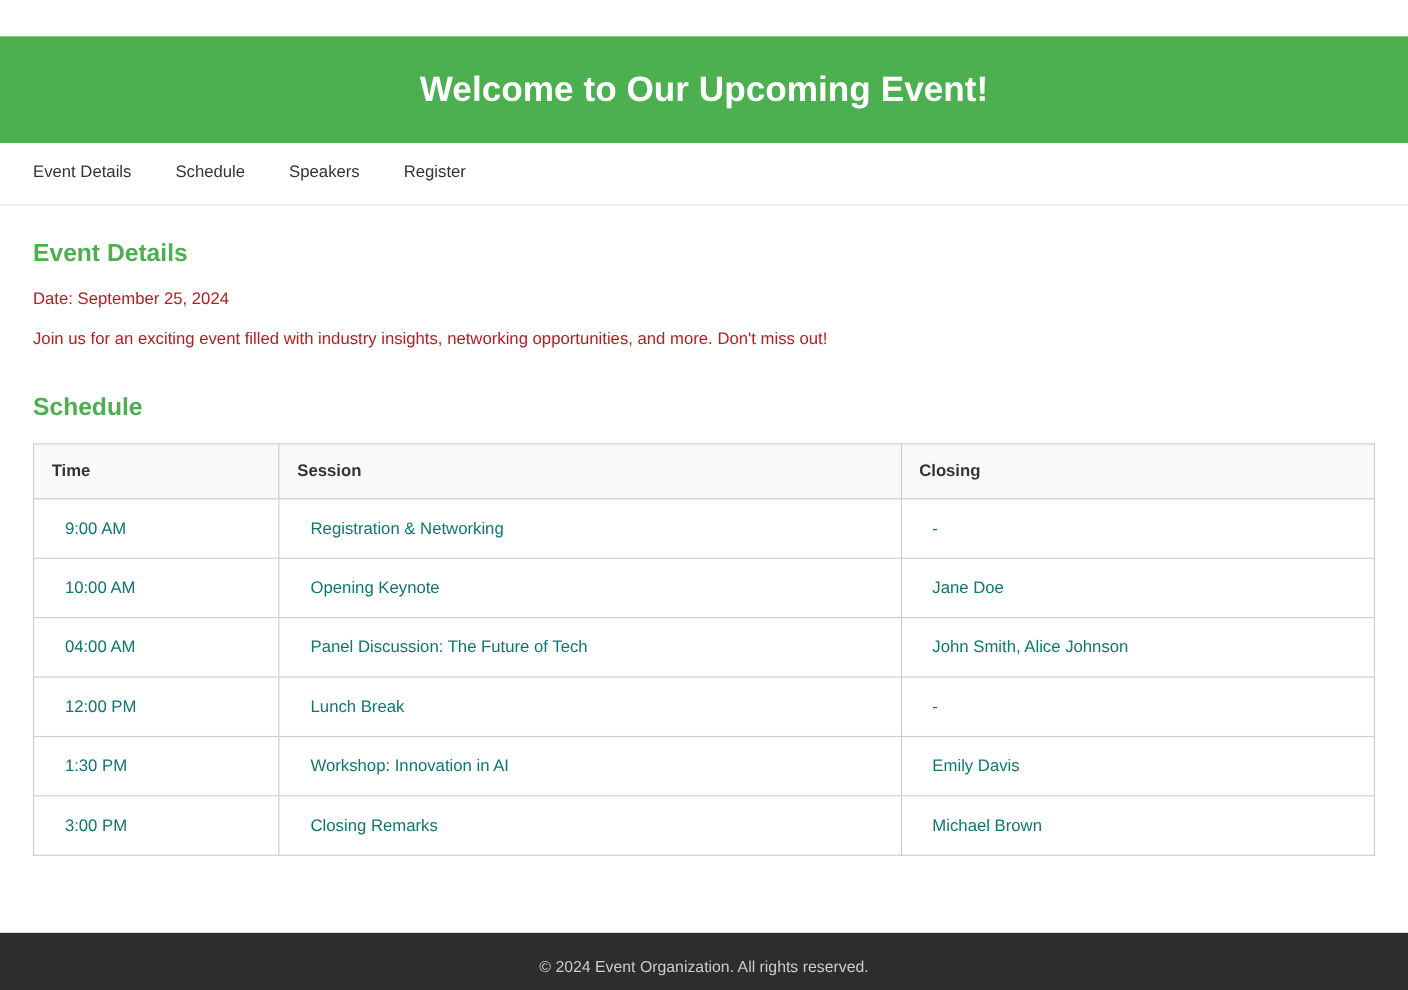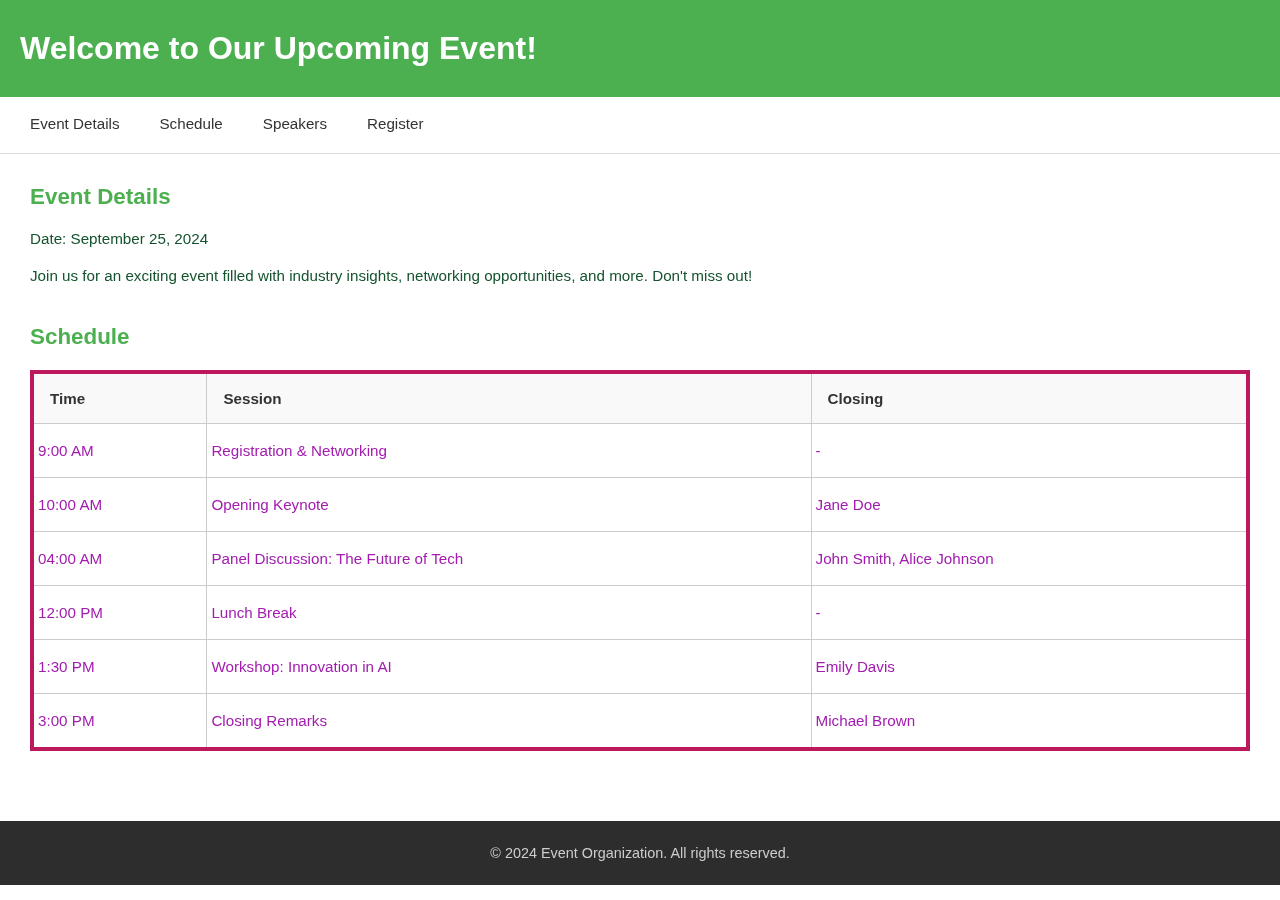"Welcome to Our Upcoming Event!" #header { margin-top: none -> 33px; text-align: none -> center }
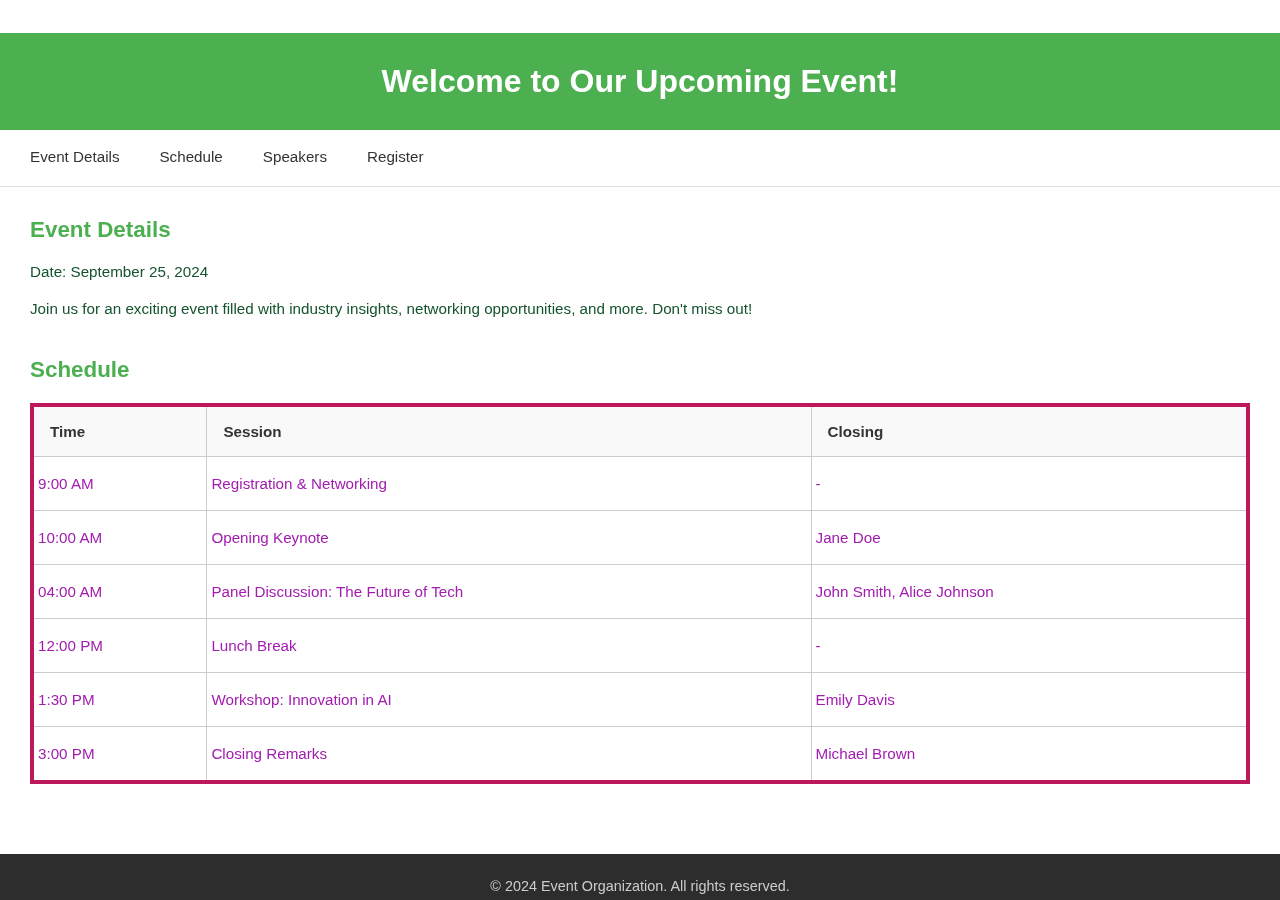"Date: September 25, 2024" .detail-line { color: #14532d -> #b91c1c }
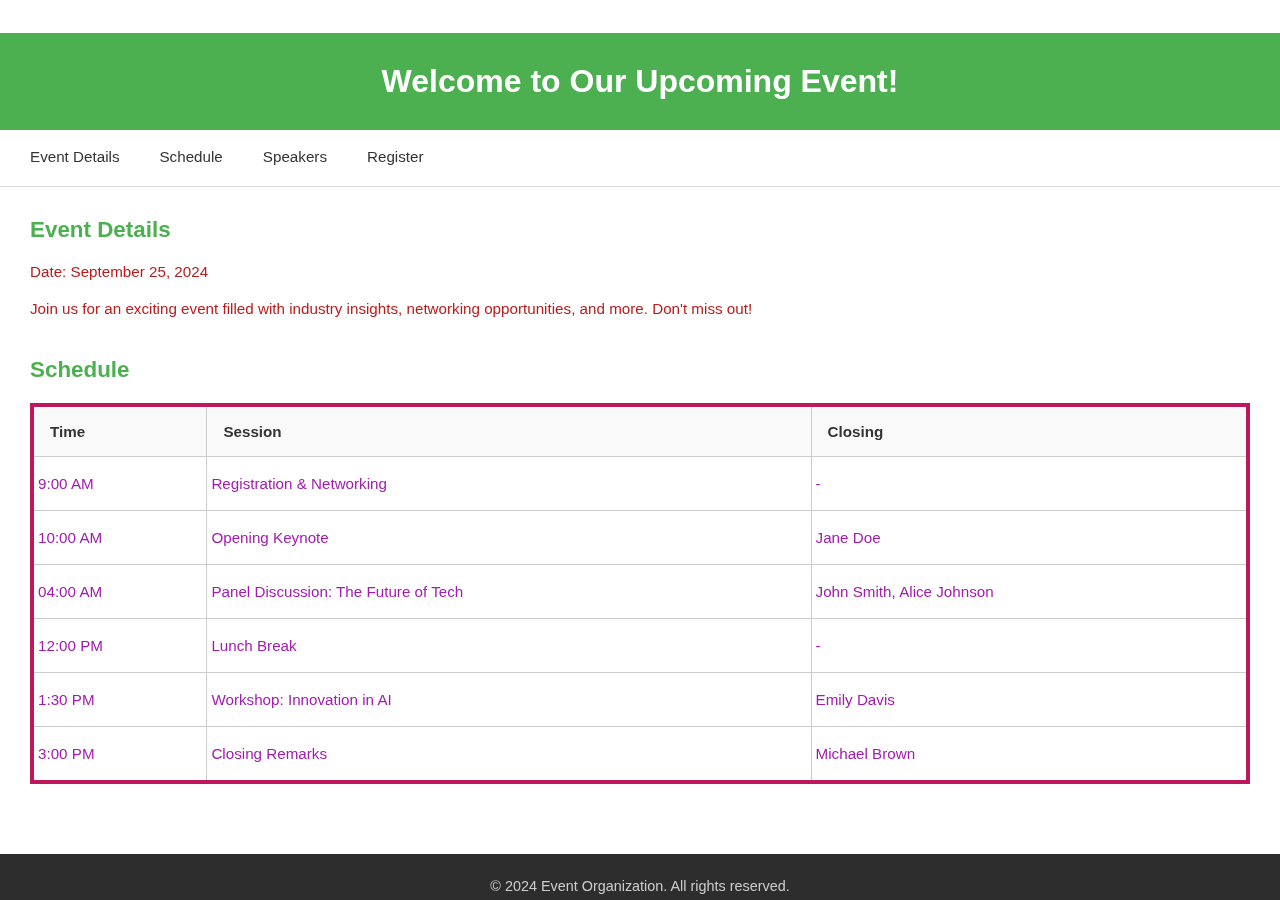"Time" table { border: 4px solid #be185d -> 1px solid #be185d }
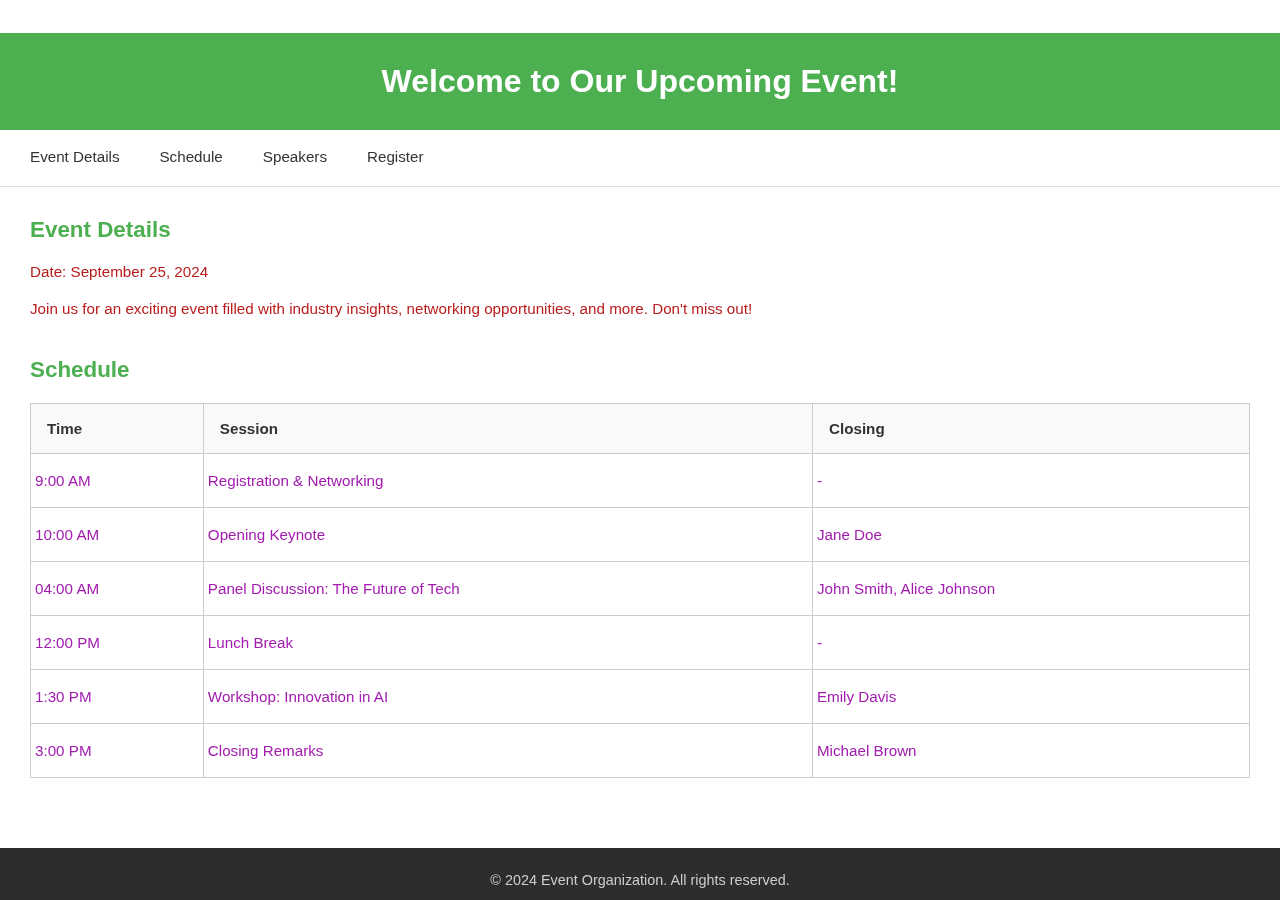"9:00 AM" td { color: #a21caf -> #0f766e; padding: 18px 4px -> 18px 28px }
